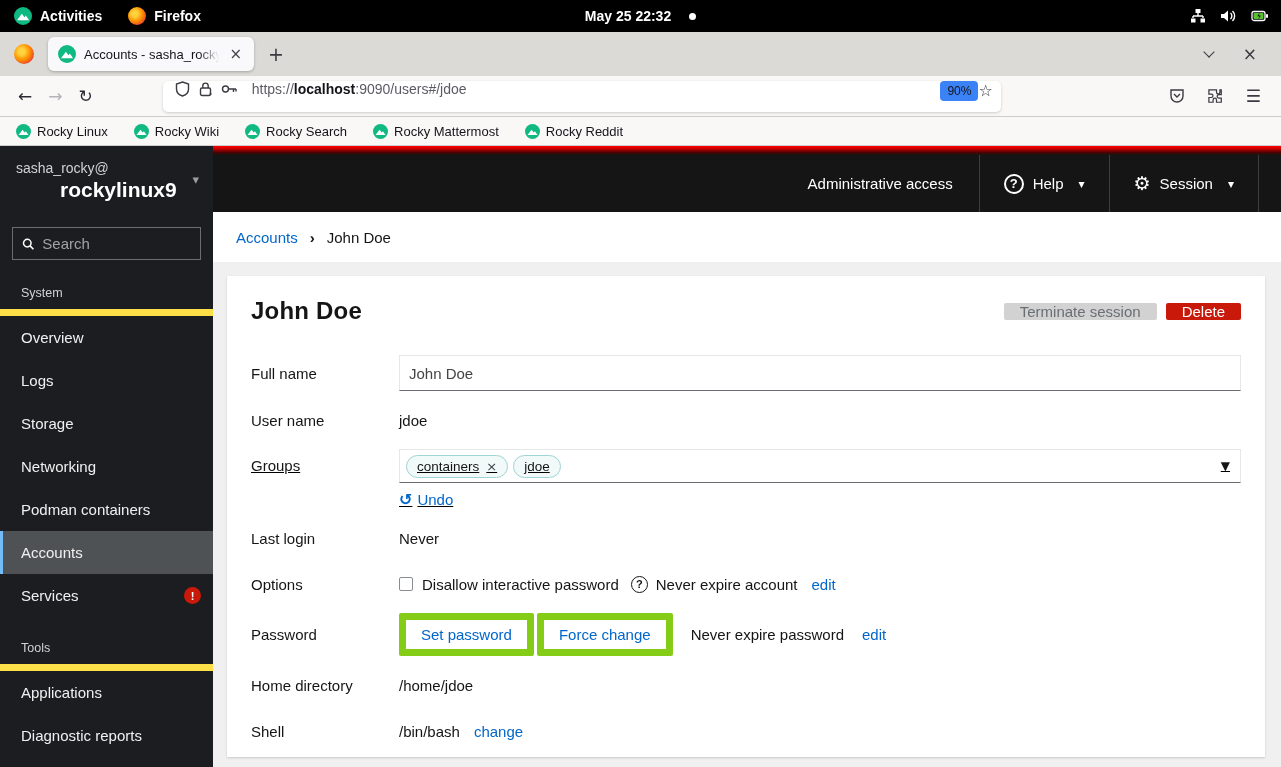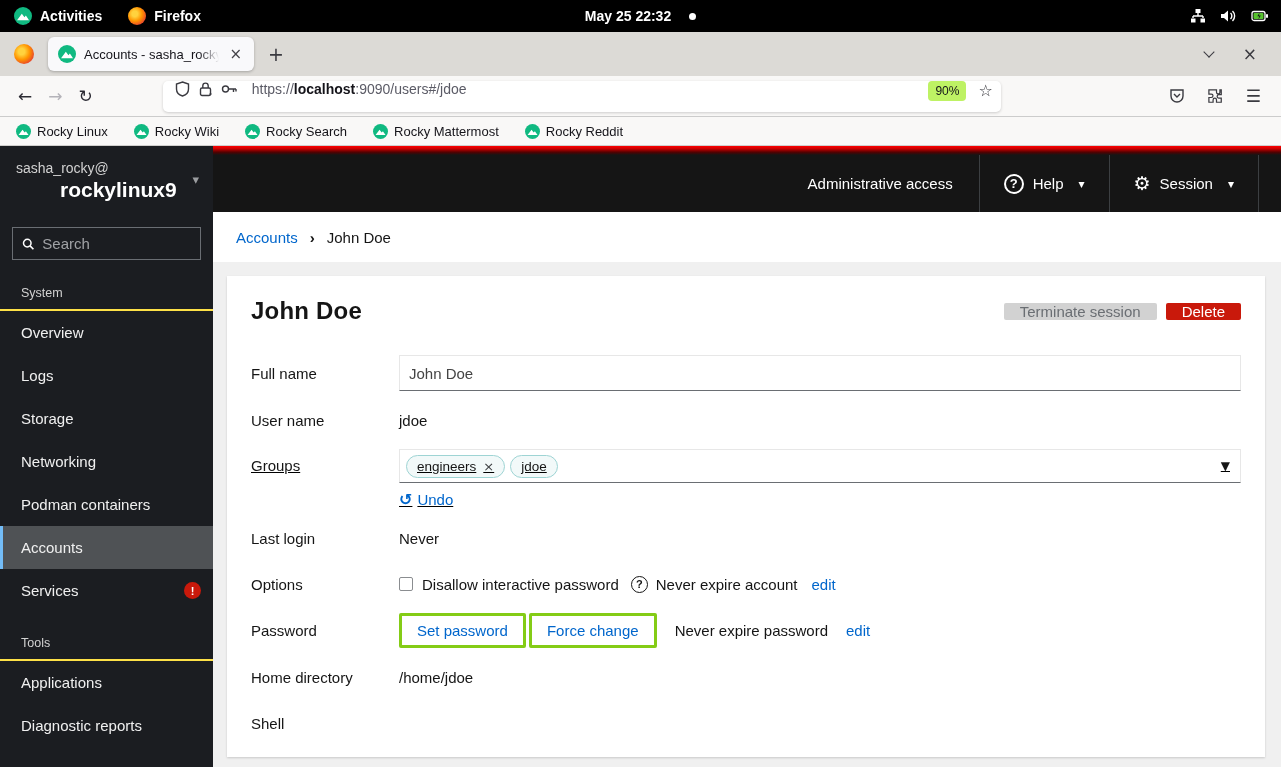"90%" .zoom-badge { background: #bef264 -> #3b82f6; margin-right: 12px -> 0 }
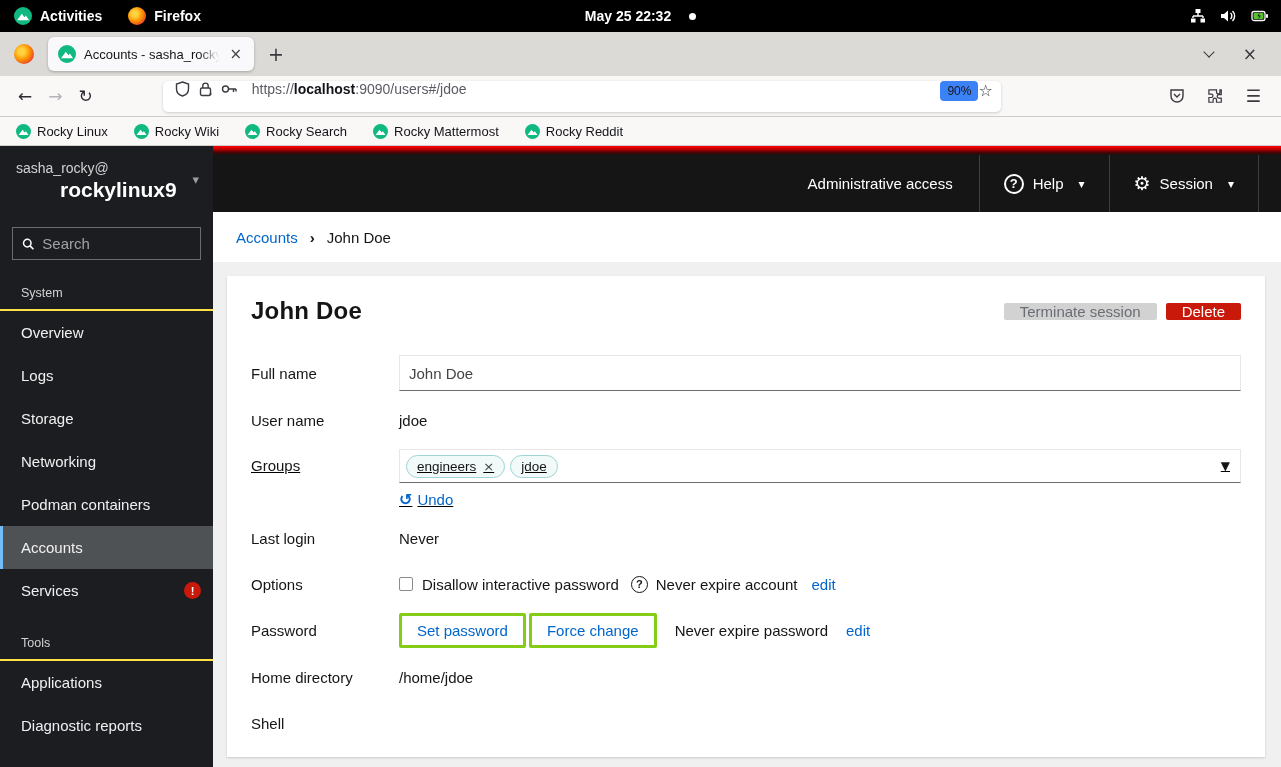"System" .nav-title { border-bottom: 2px solid #fde047 -> 7px solid #fde047 }
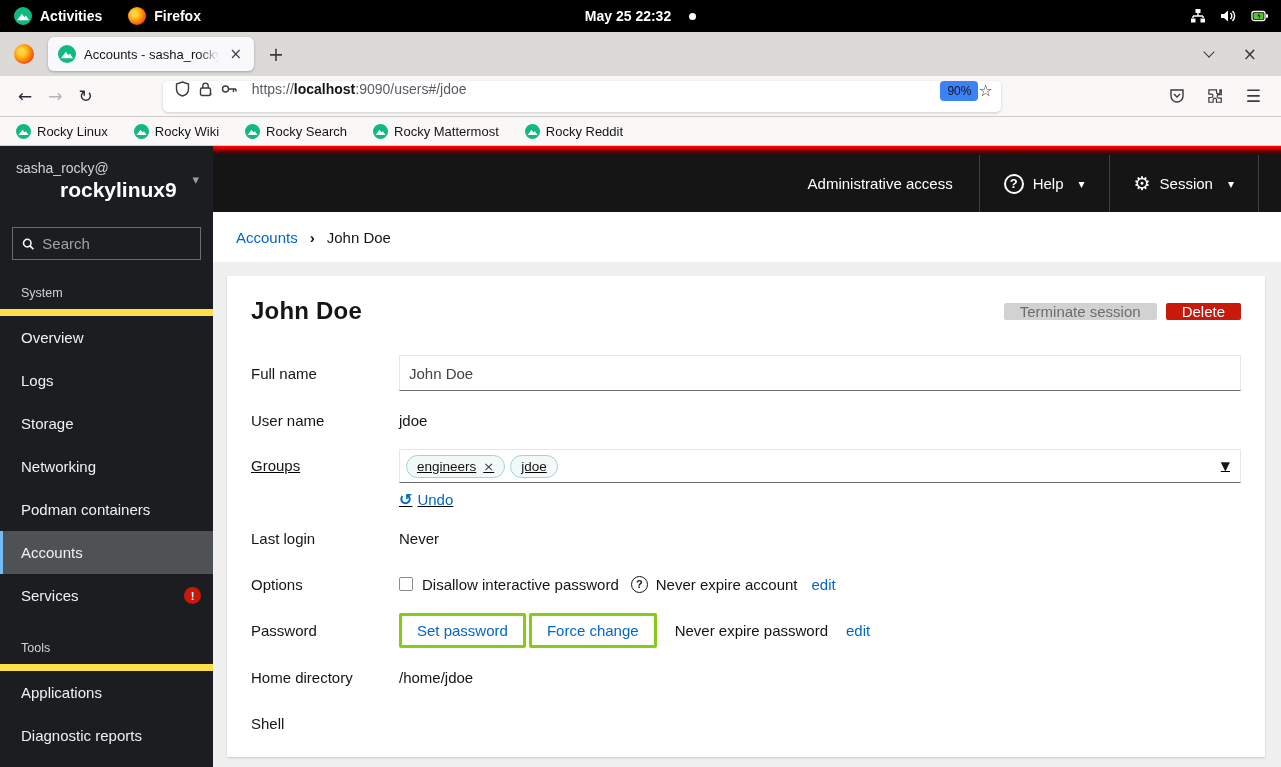"engineers" span { text: engineers -> containers }
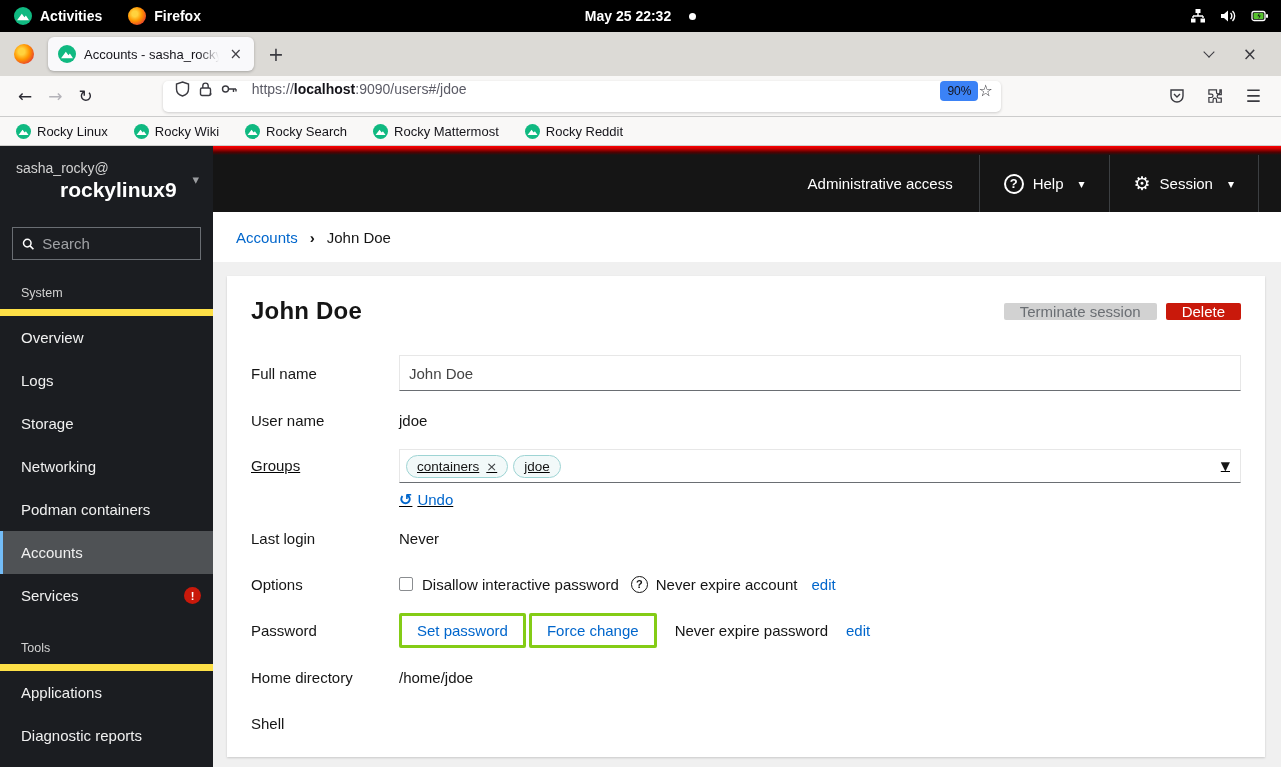"Set password" .btn-secondary { border: 3px solid #84cc16 -> 7px solid #84cc16 }
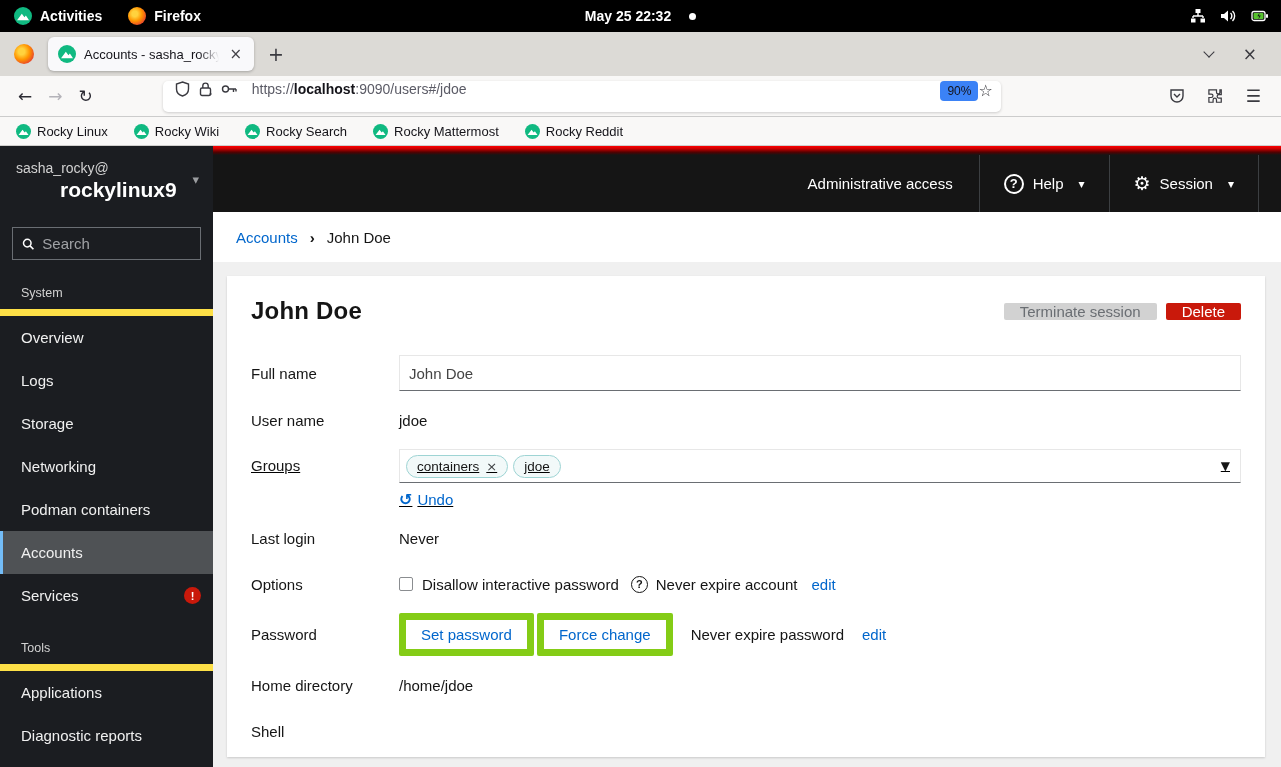"/bin/bash" div.fvalue { html: none -> <div> <span>/bin/bash</span> <span></span> <span>change</span> </div> }
